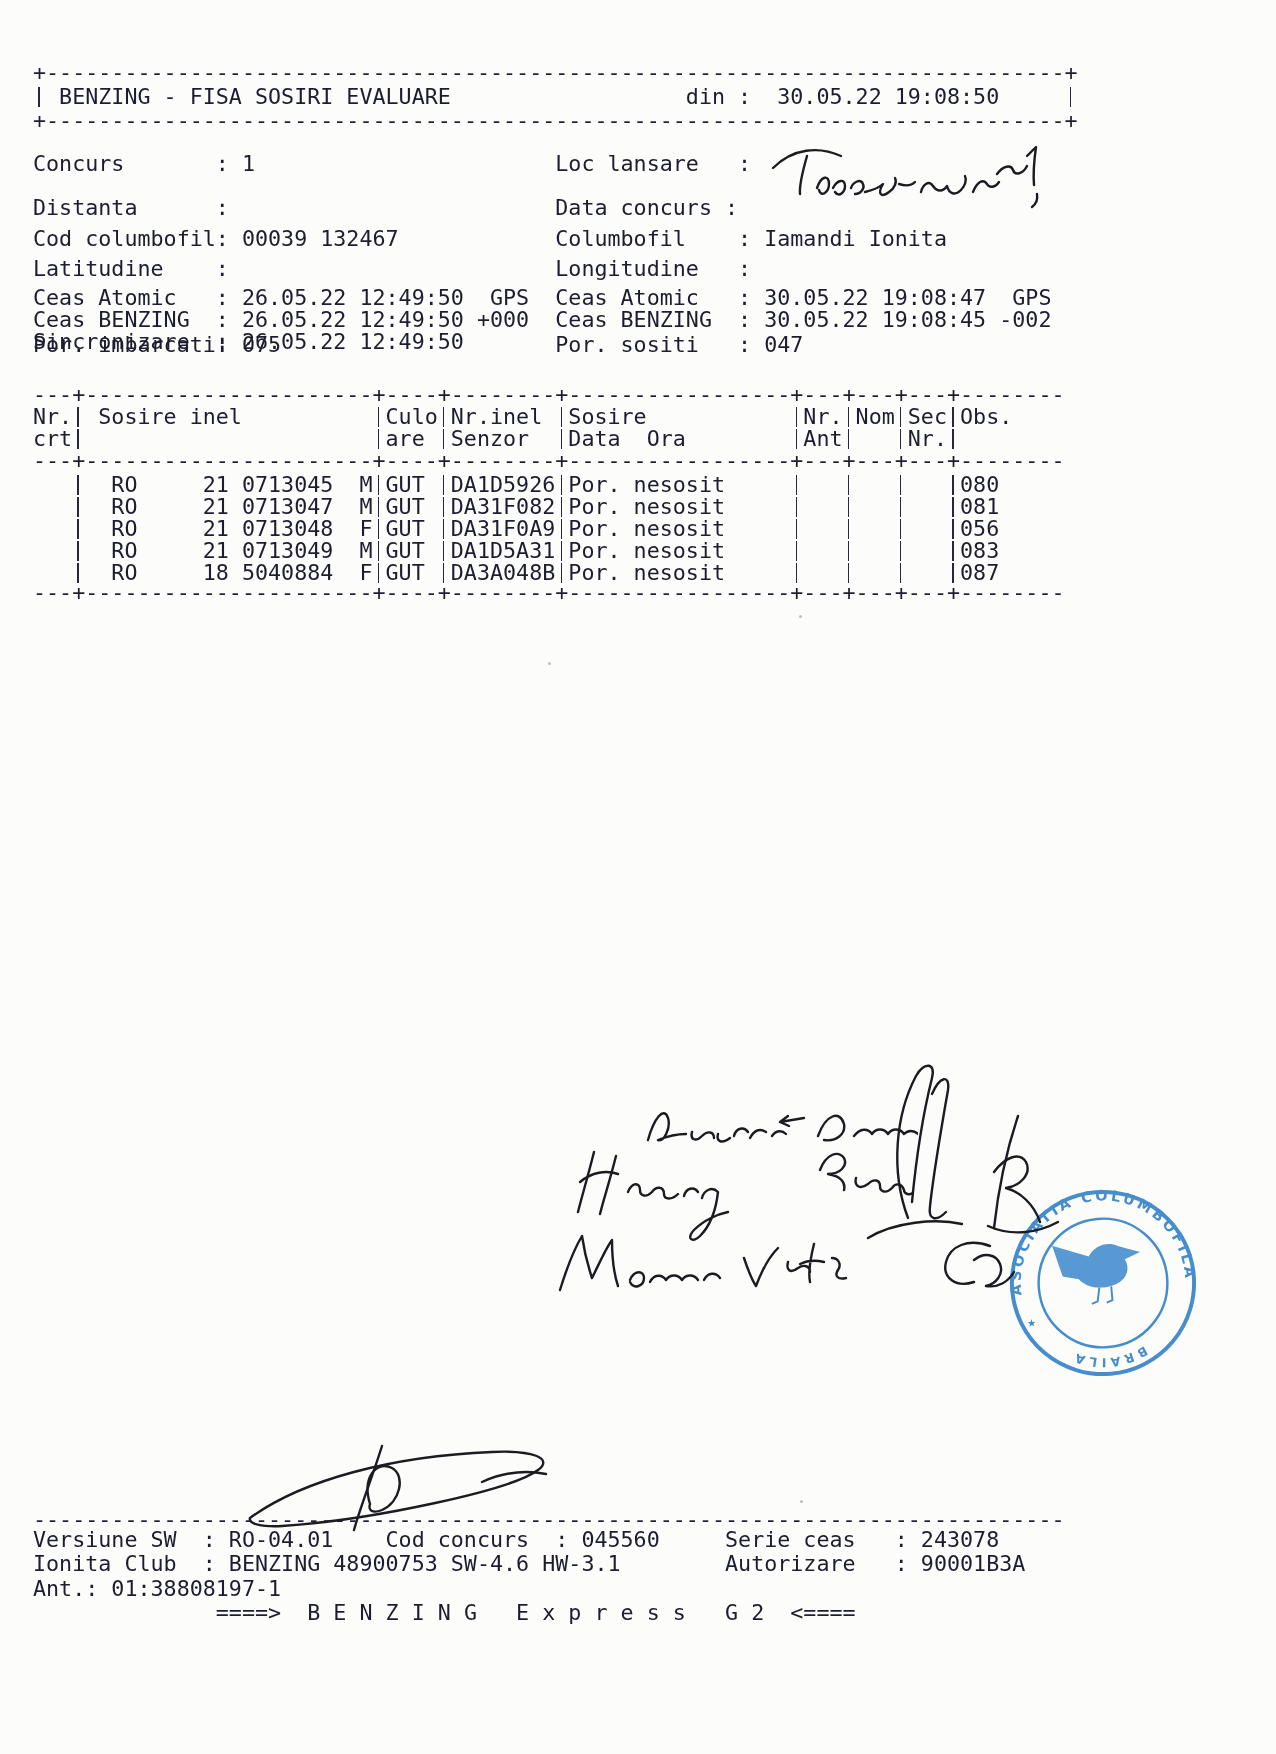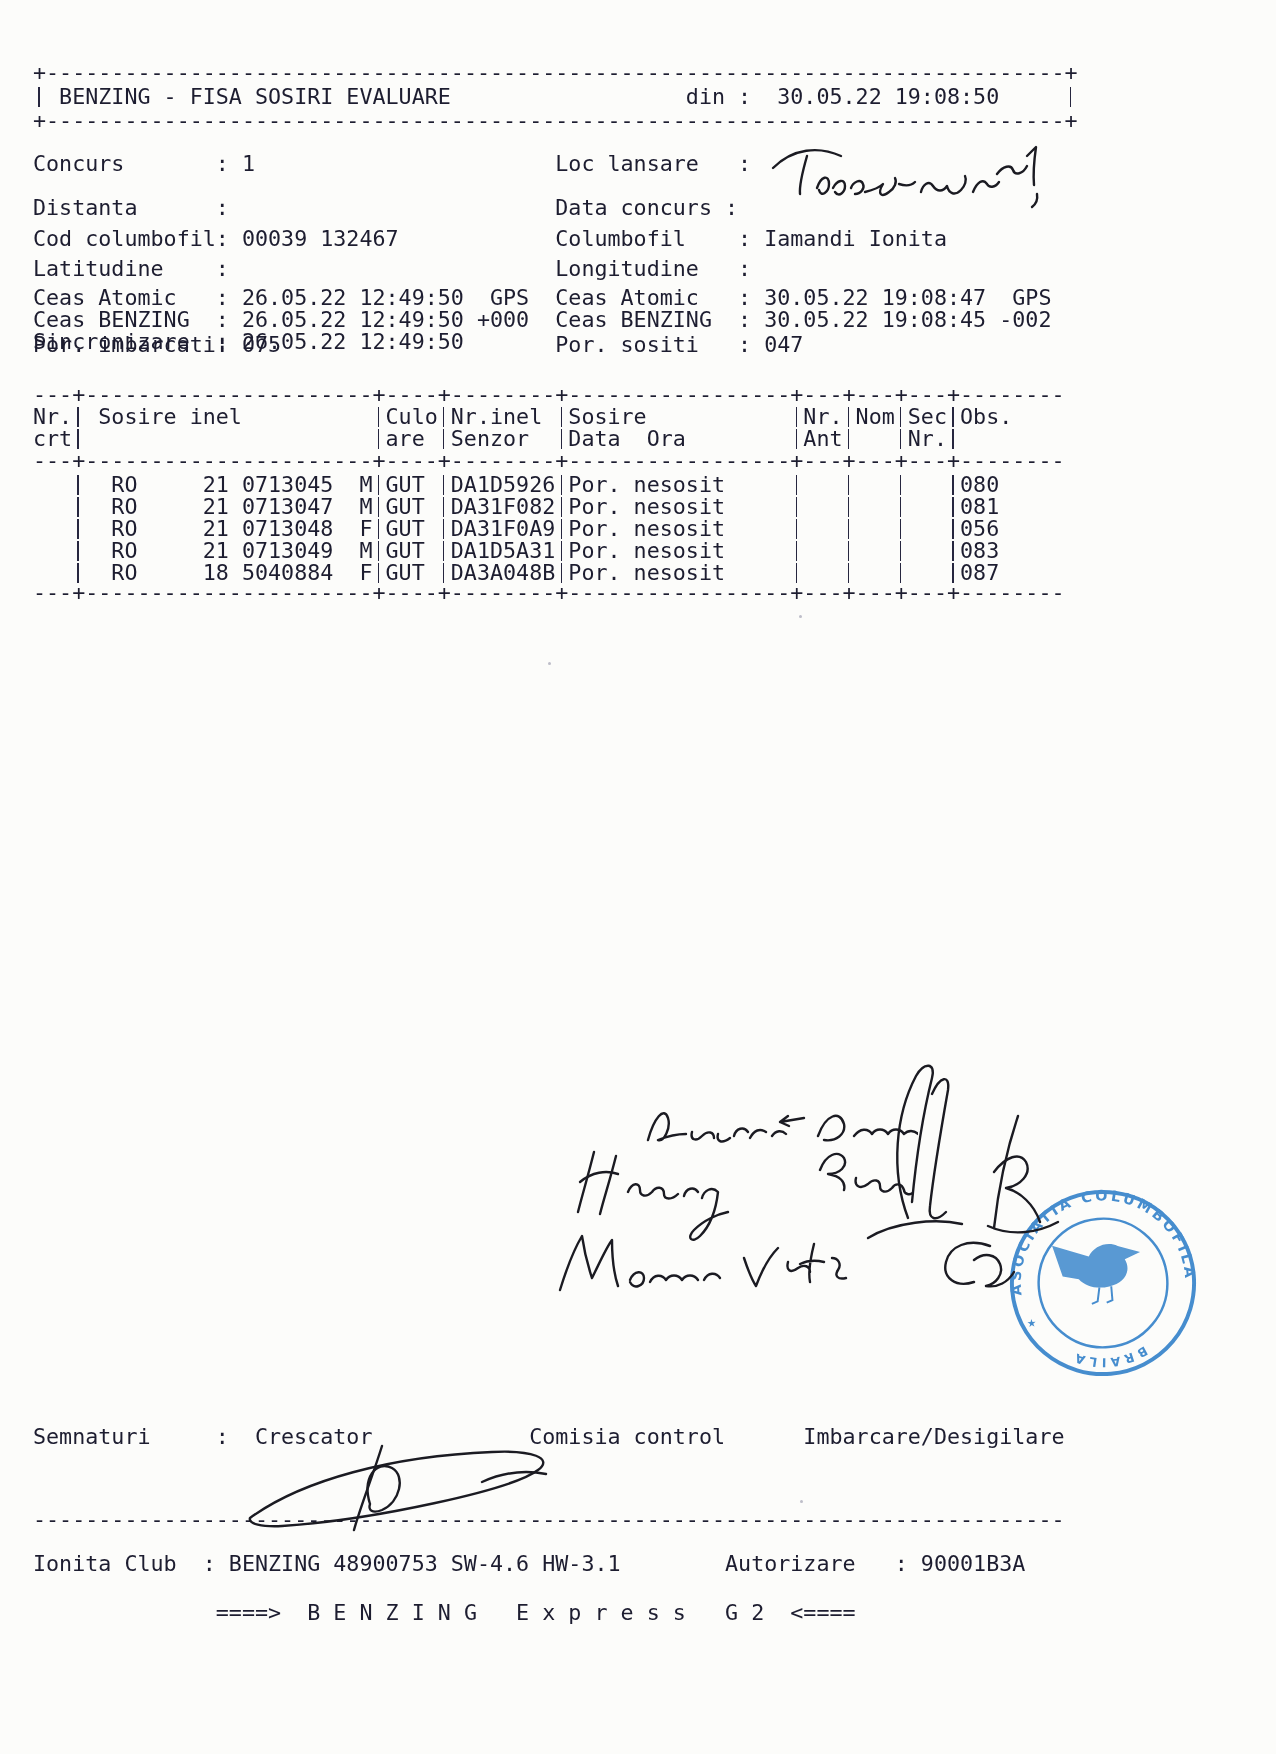"Semnaturi :" div.ln { html: <div> <span>Semnaturi :</span> <span>Crescator</span> <span>Comisia control</span> <span>Imbarcare/Desigilare</span> </div> -> none }
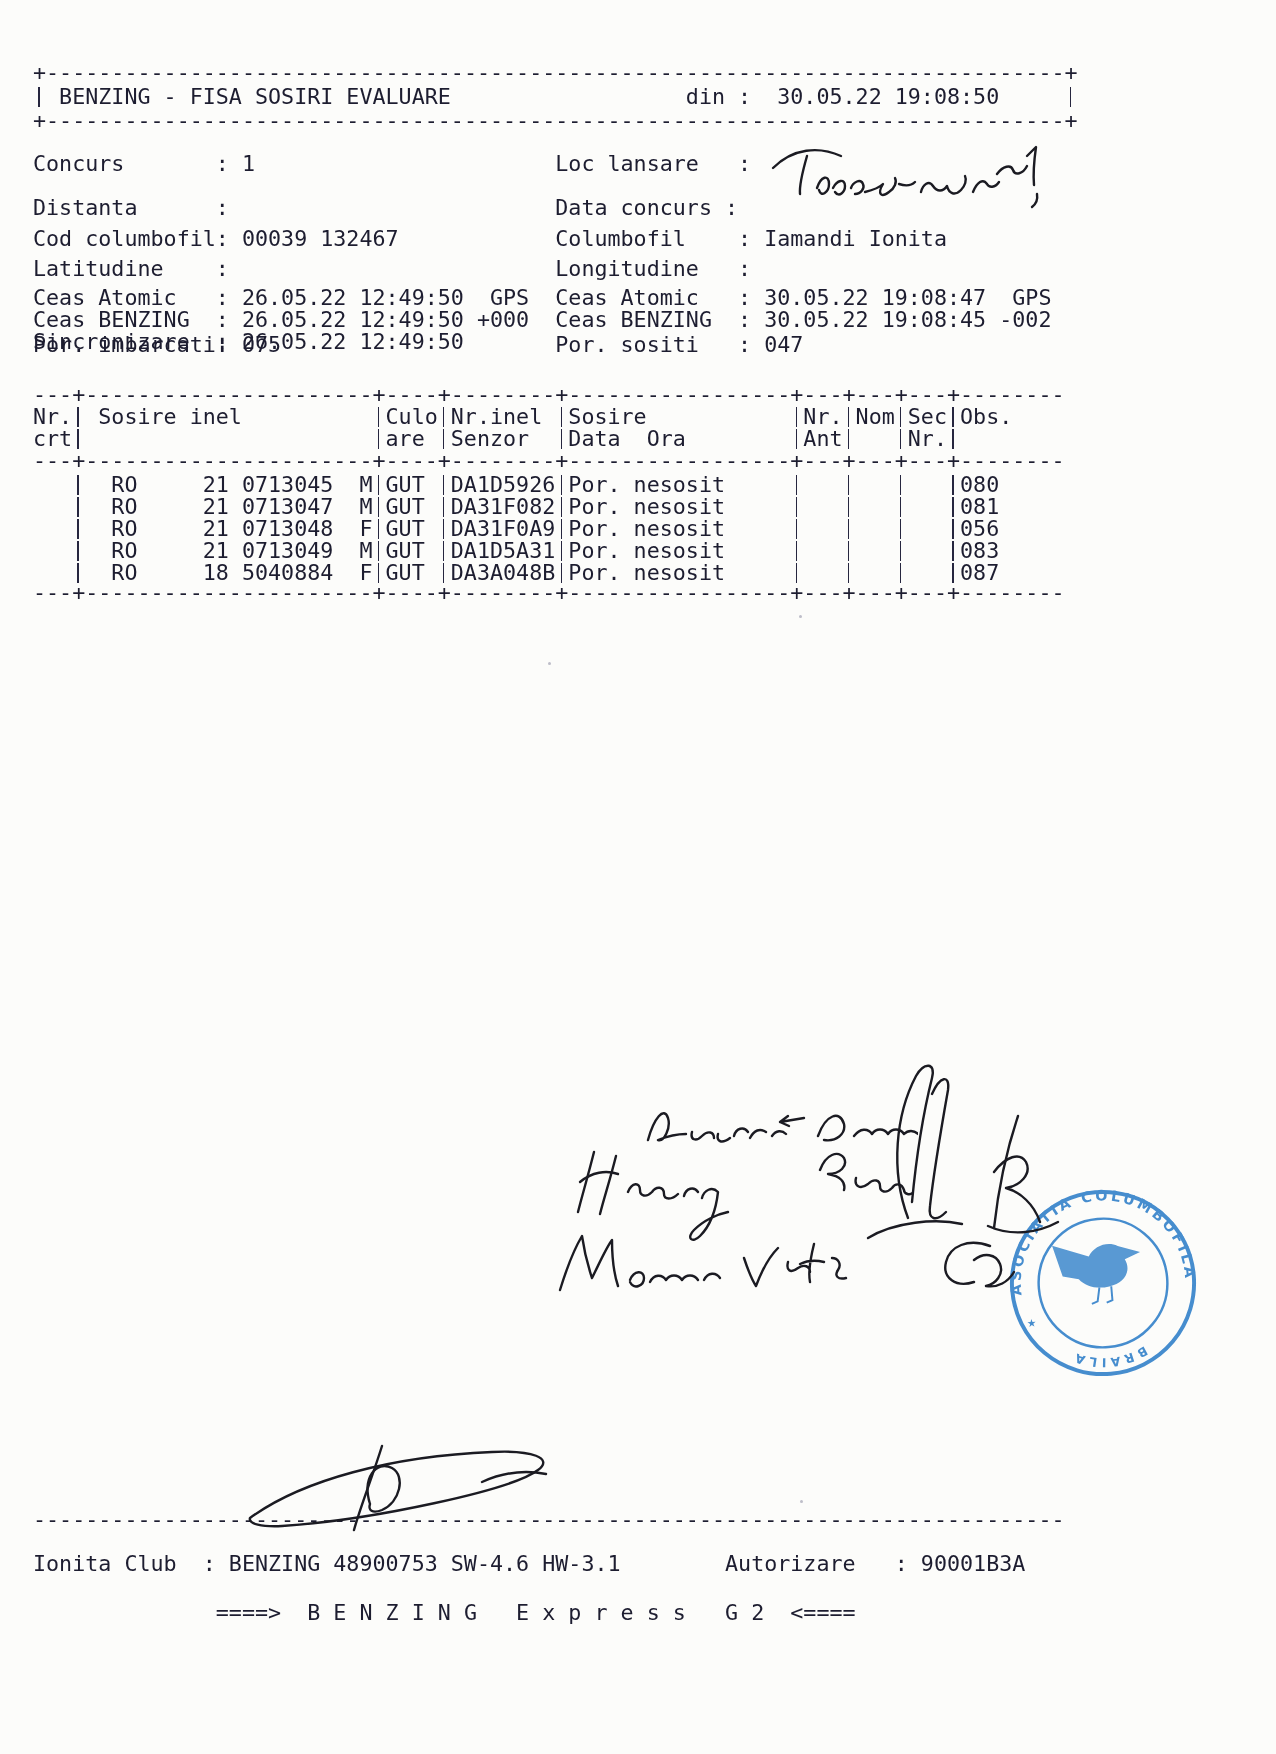"Versiune SW :" div.ln { html: none -> <div> <span>Versiune SW :</span> <span>RO-04.01</span> <span>Cod concurs :</span> <span>045560</span> <span>Serie ceas :</span> <span>243078</span> </div> }
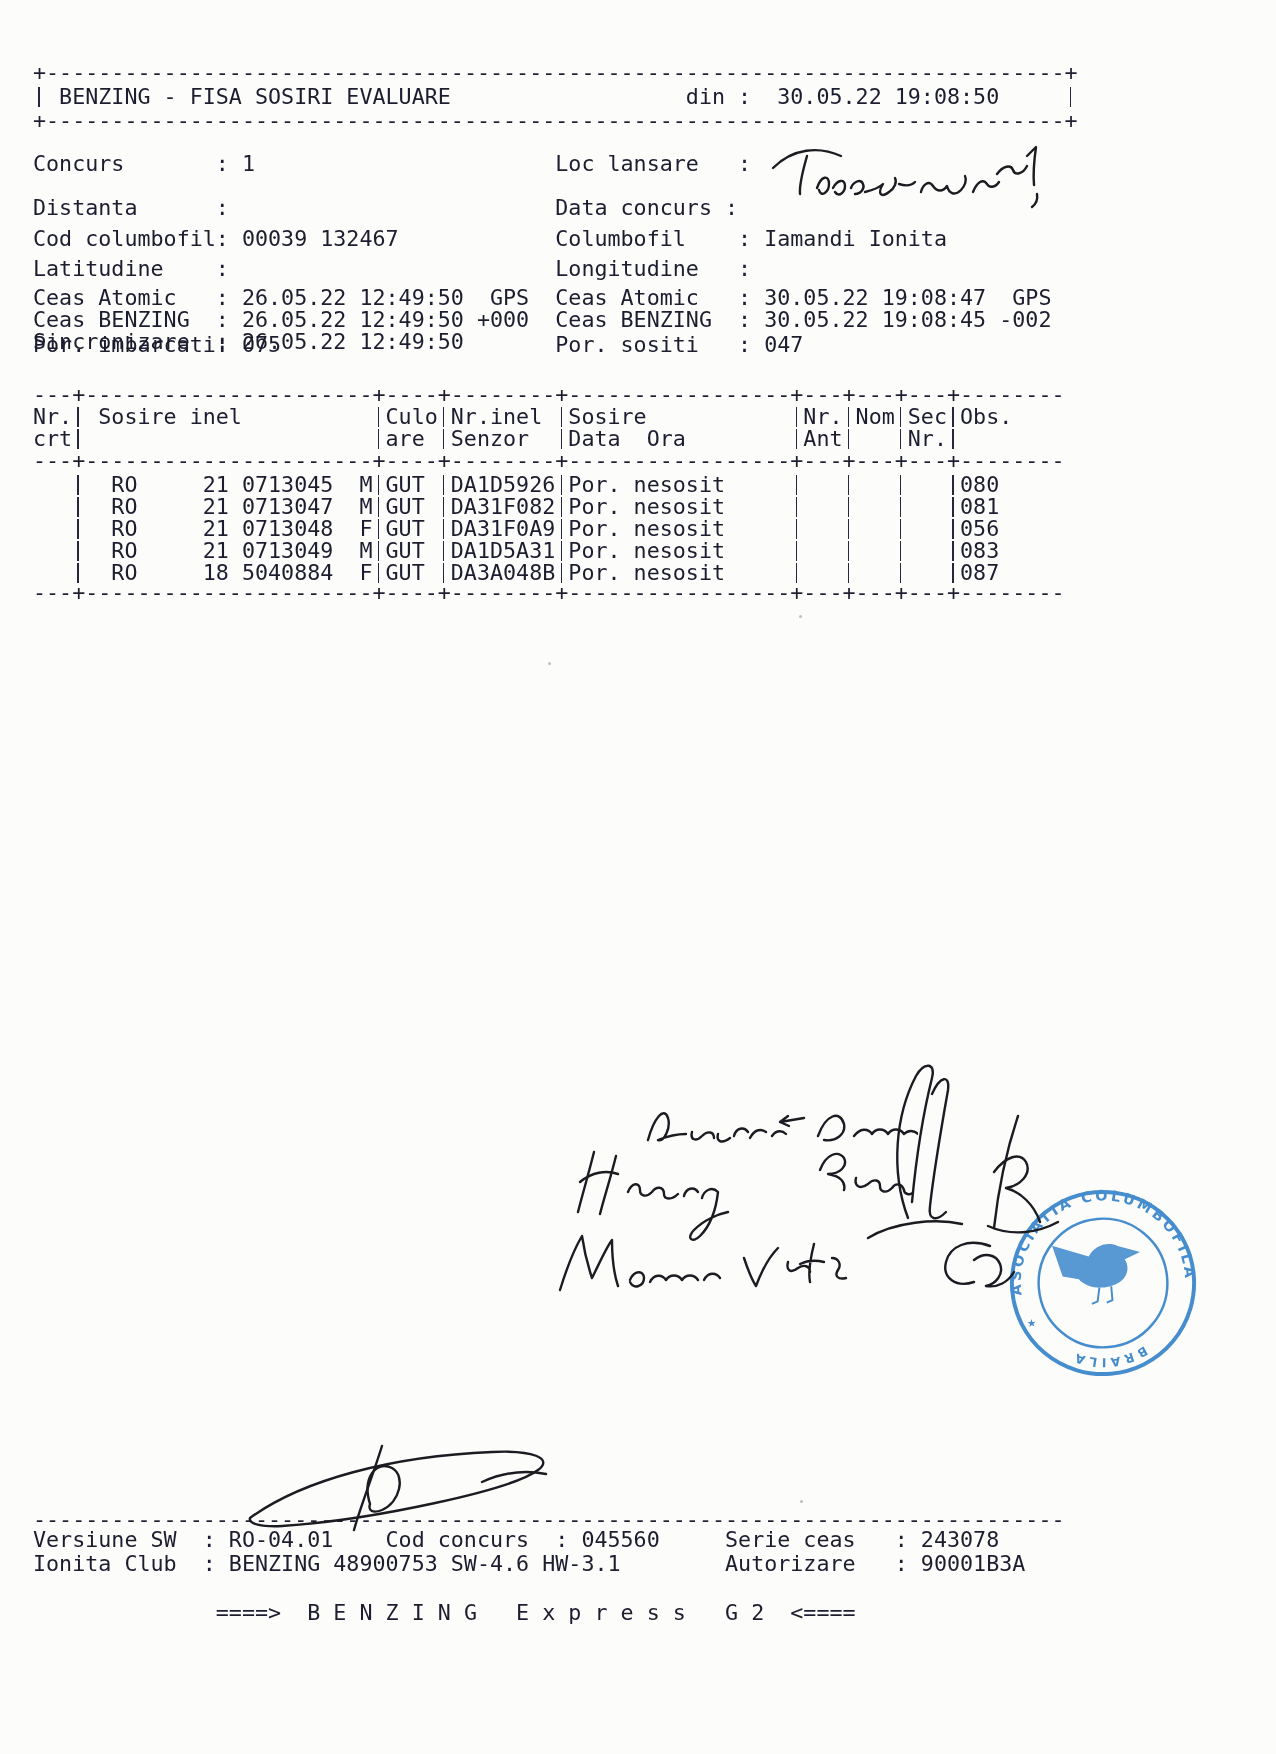"Ant.: 01:38808197-1" div.ln { html: none -> <div> <span>Ant.: 01:38808197-1</span> </div> }
